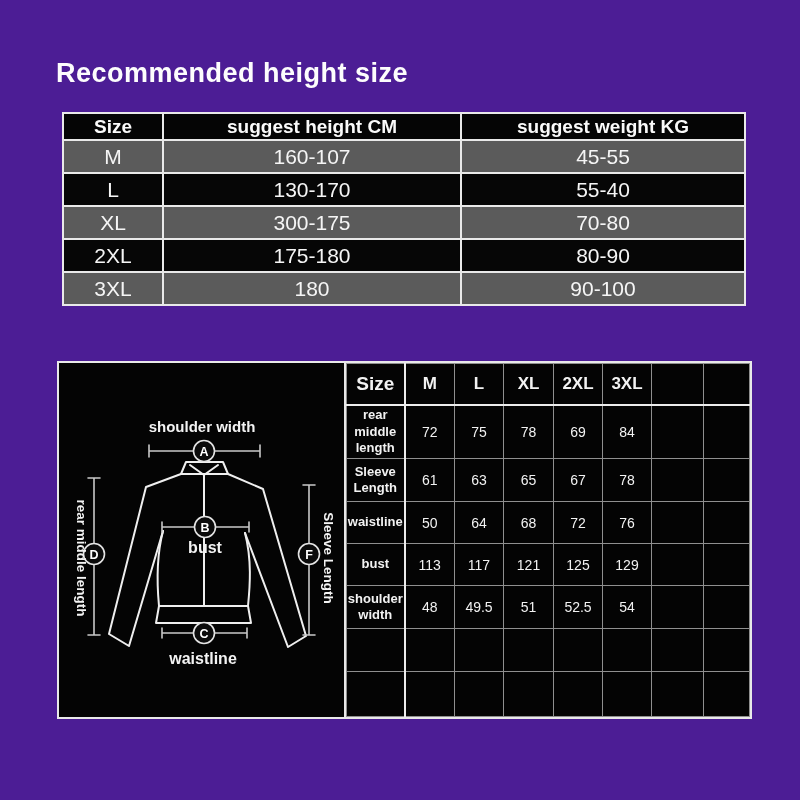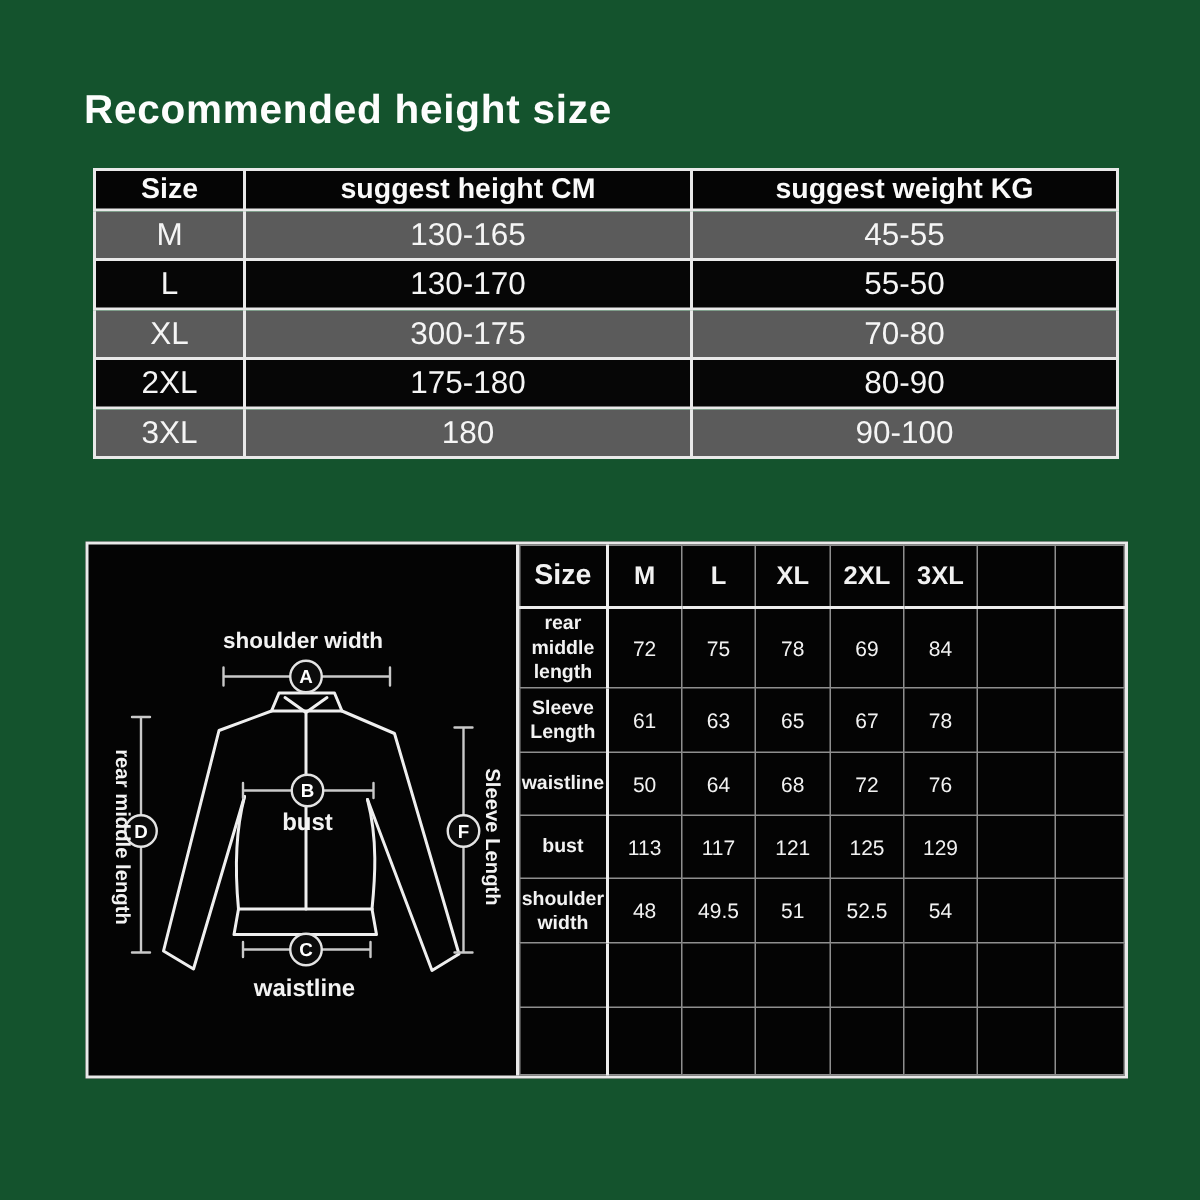"Recommended height size" .canvas { background: #14532d -> #4c1d95 }
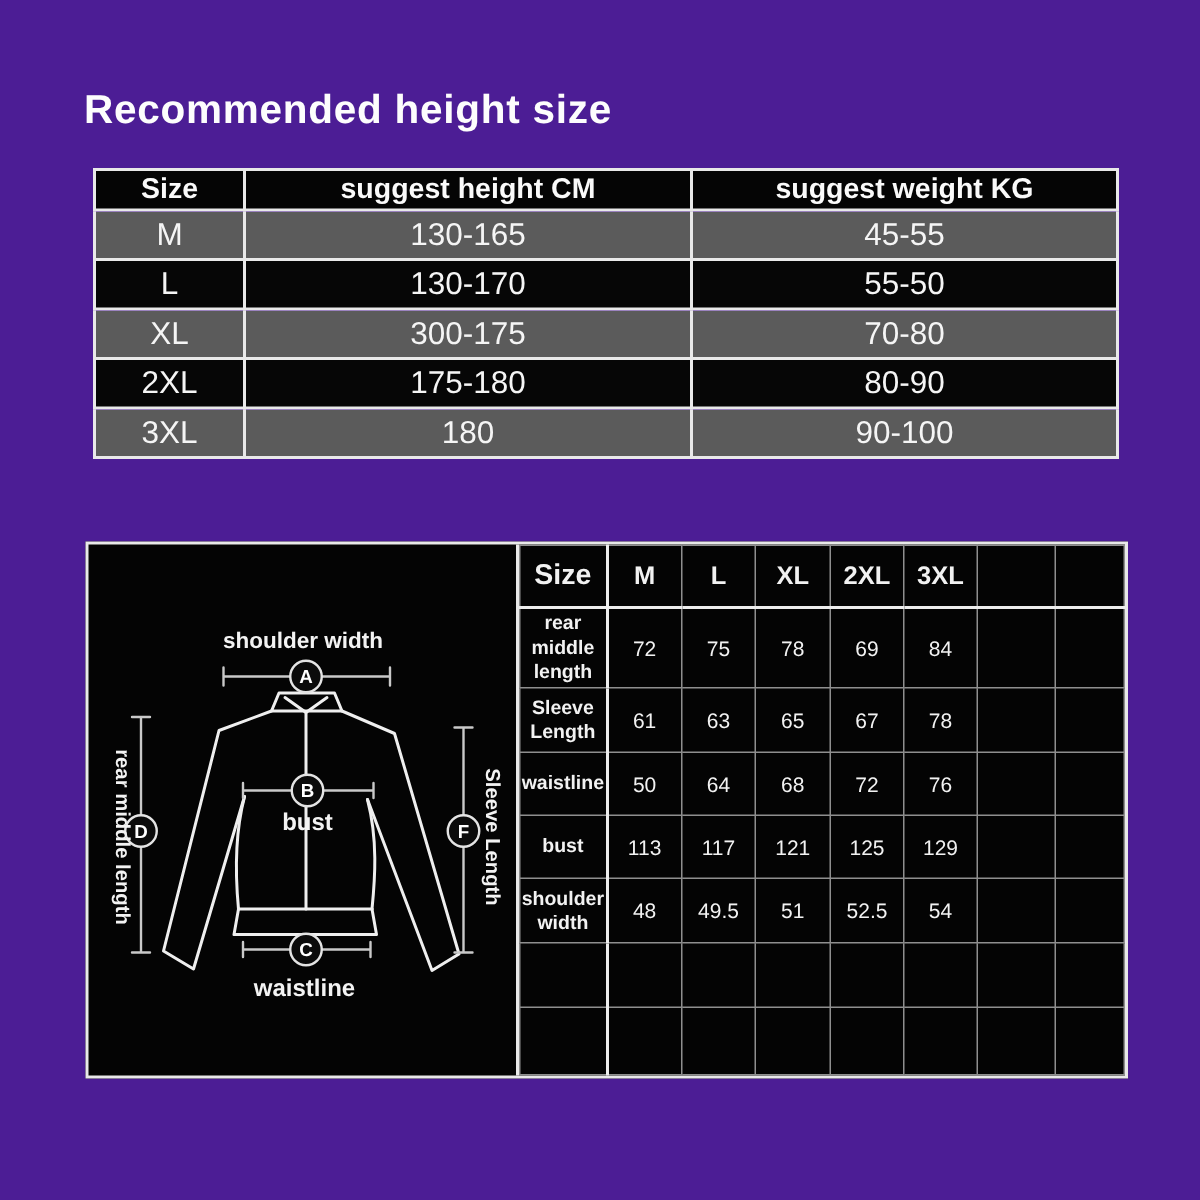"130-165" td { text: 130-165 -> 160-107 }
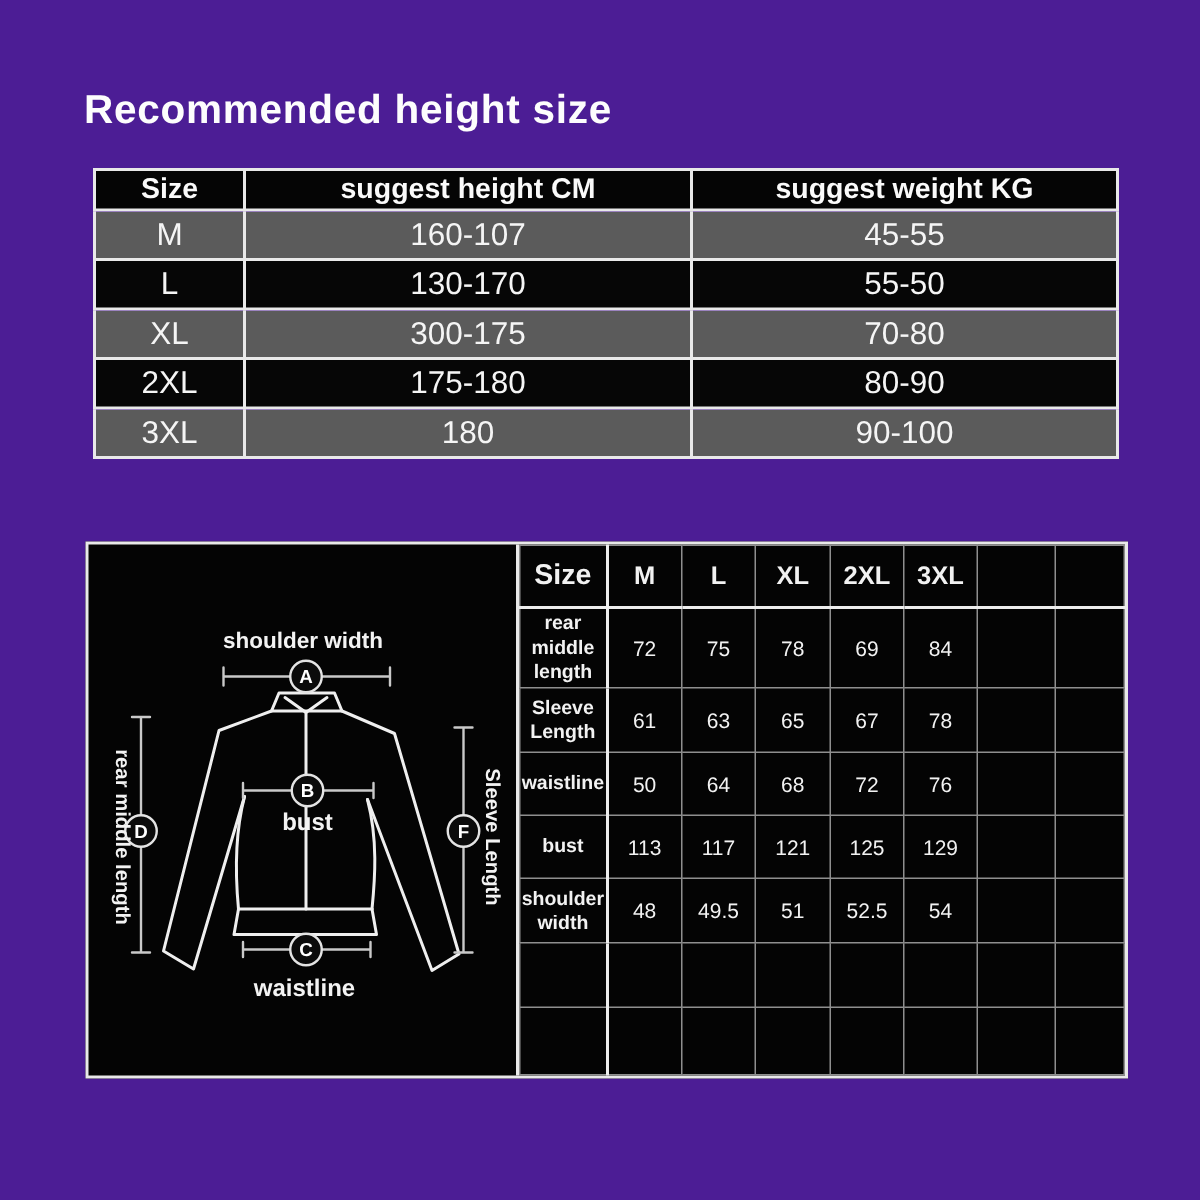"55-50" td { text: 55-50 -> 55-40 }
